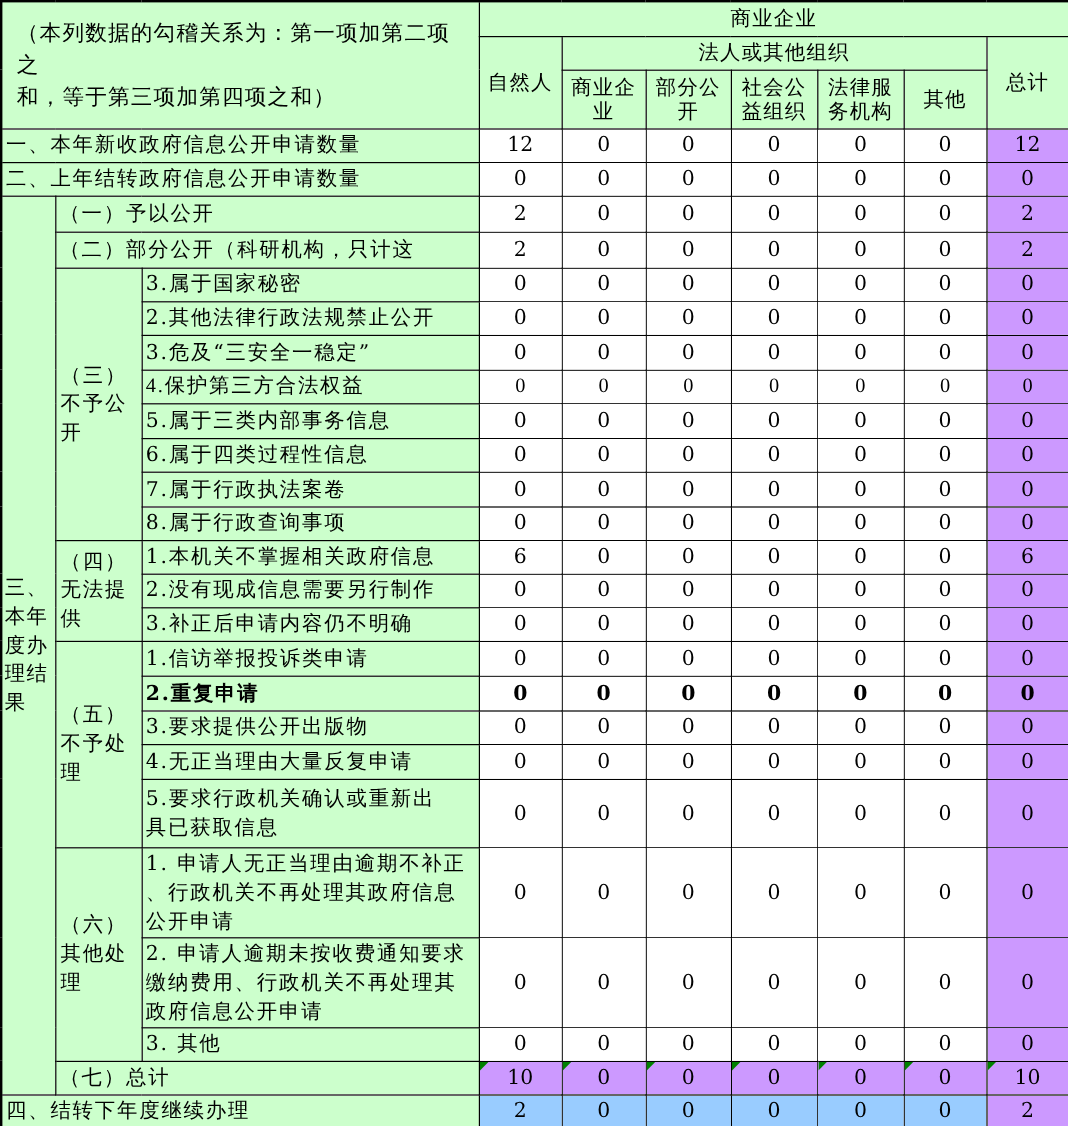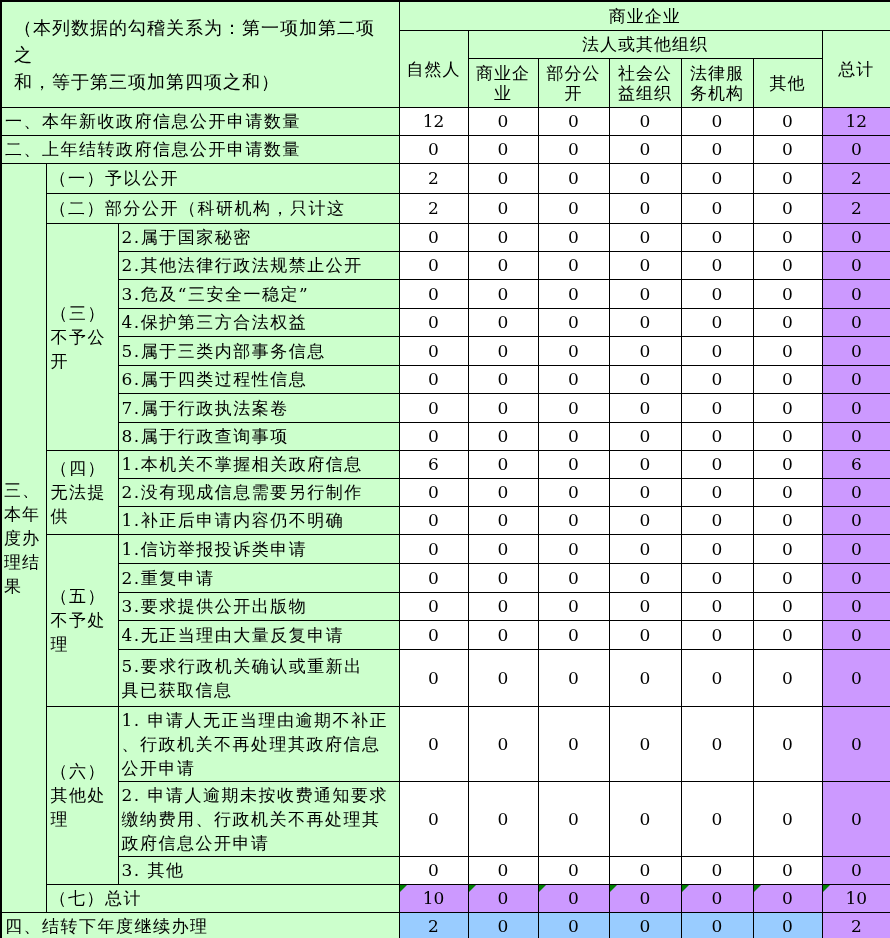"2.属于国家秘密" td.green { text: 2 -> 3 }
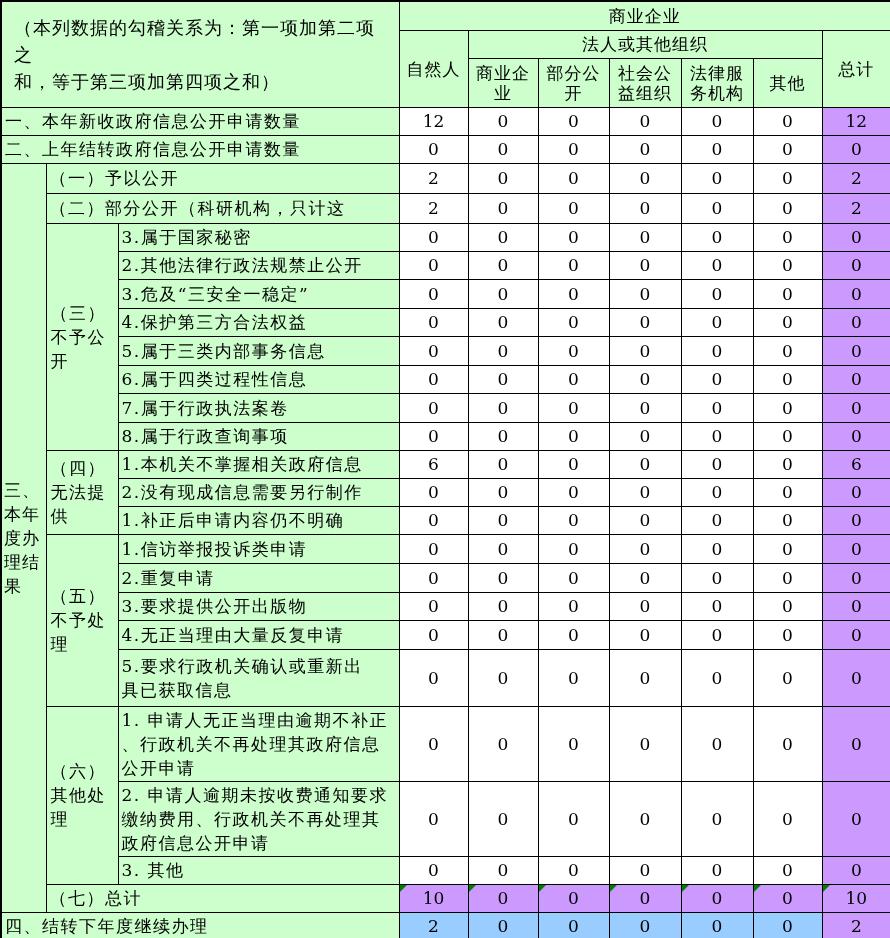"4.保护第三方合法权益" tr { font-family: none -> Liberation Serif, serif }
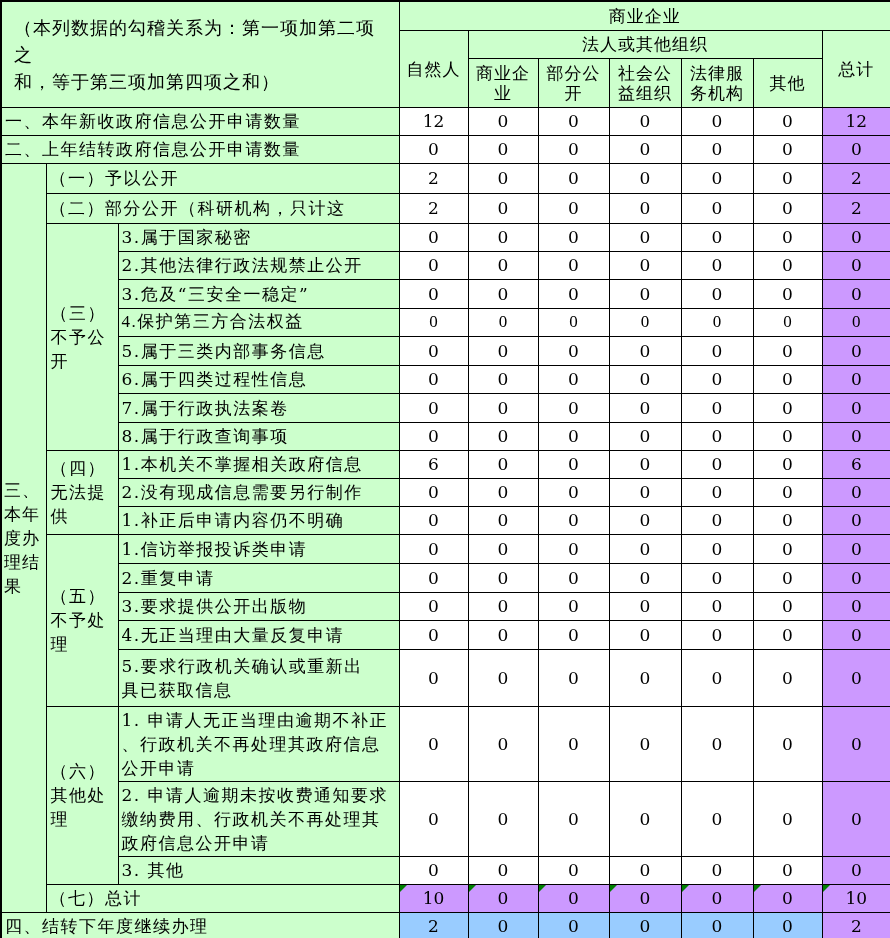"1.补正后申请内容仍不明确" td.green { text: 1 -> 3 }
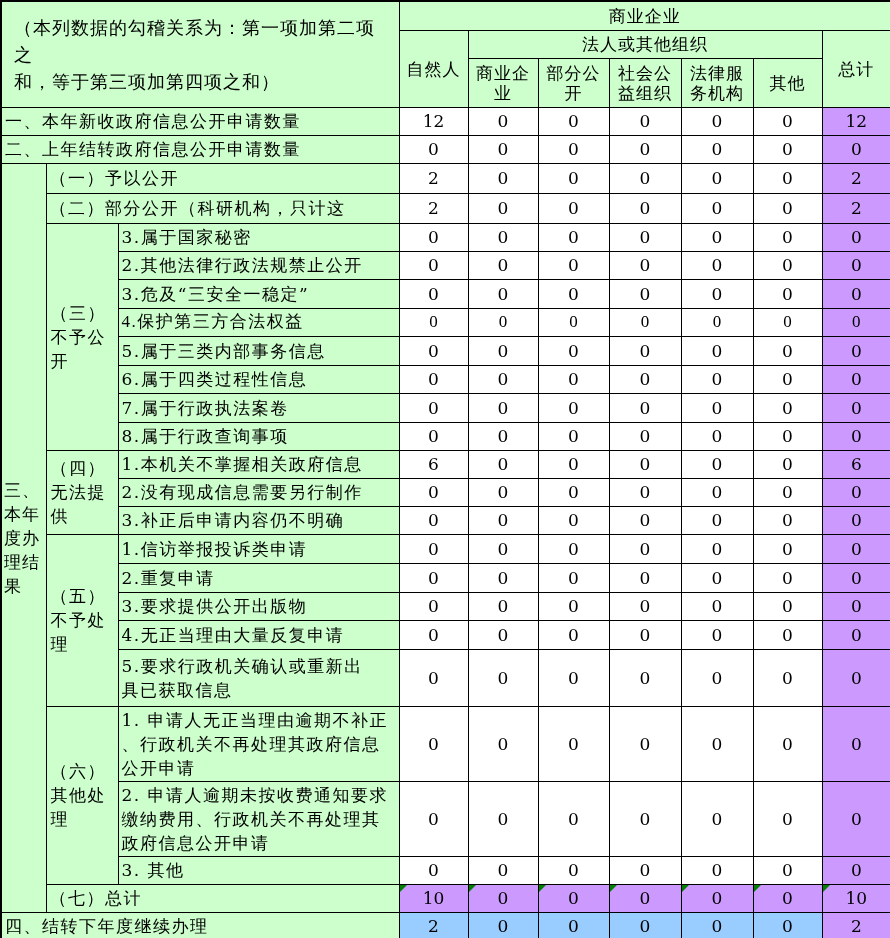"2.重复申请" tr { font-weight: none -> bold }
